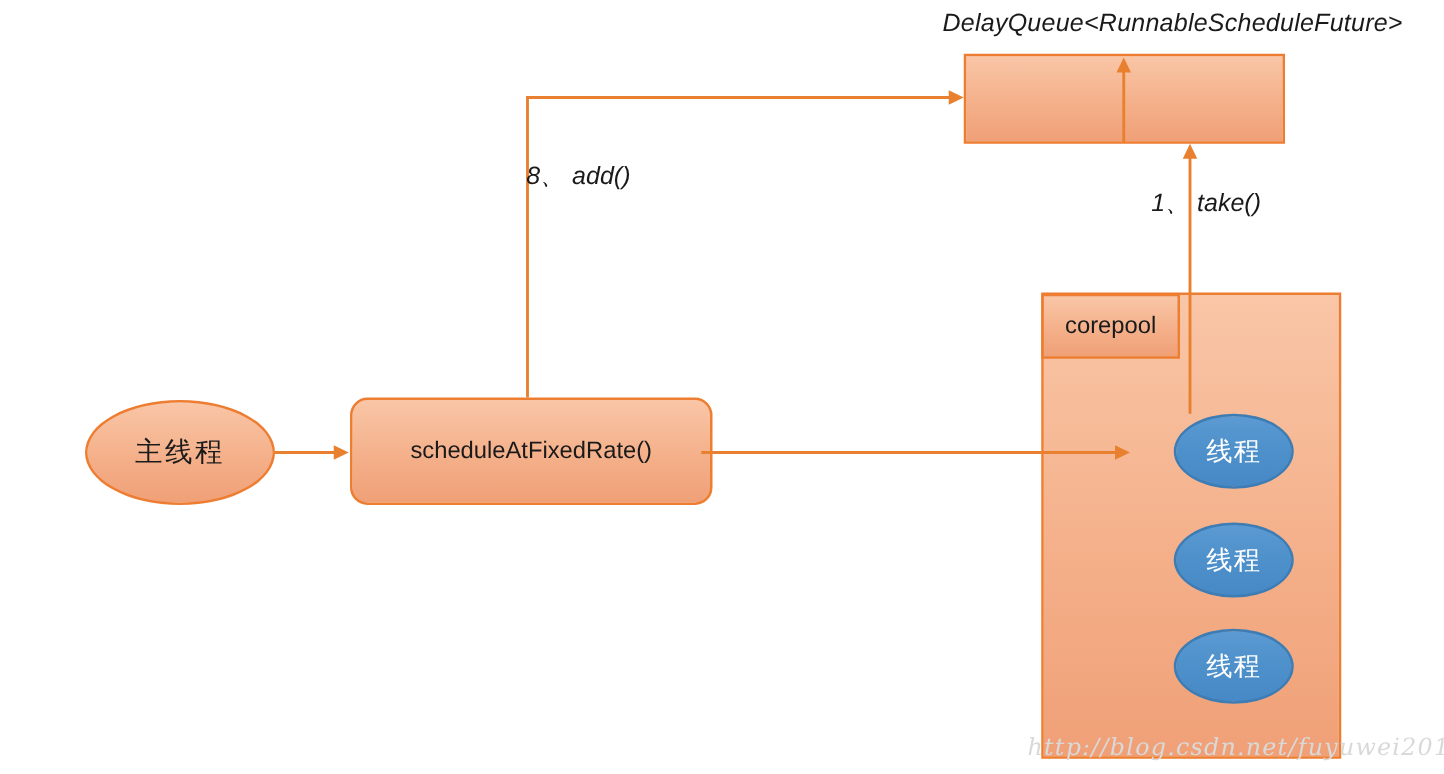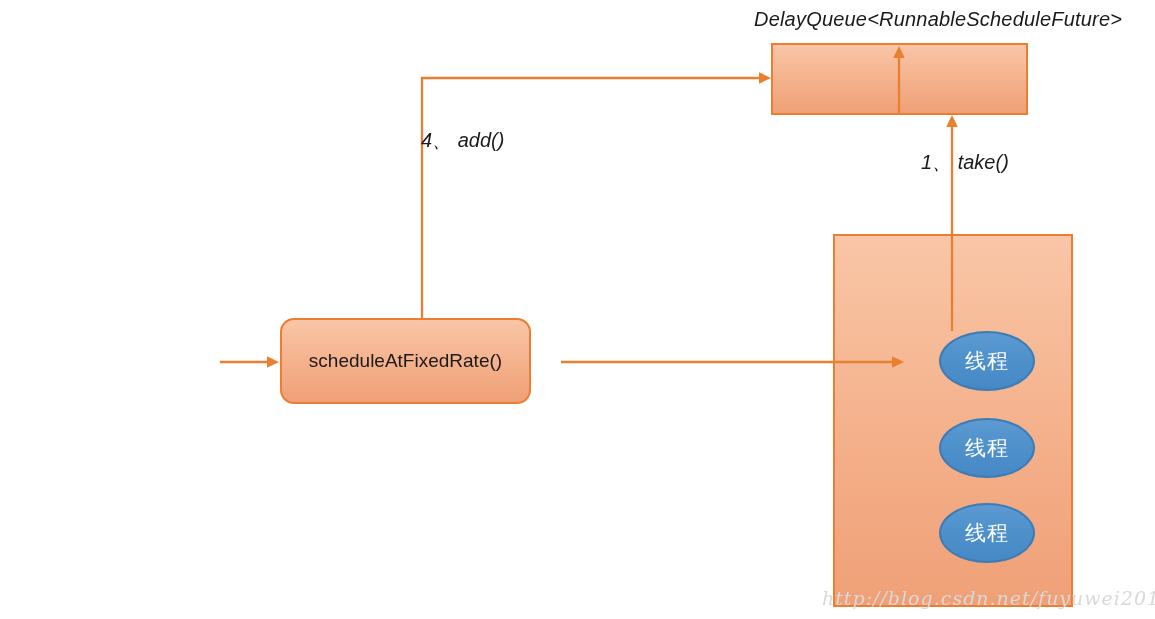"4、 add()" div.label { text: 4 -> 8 }
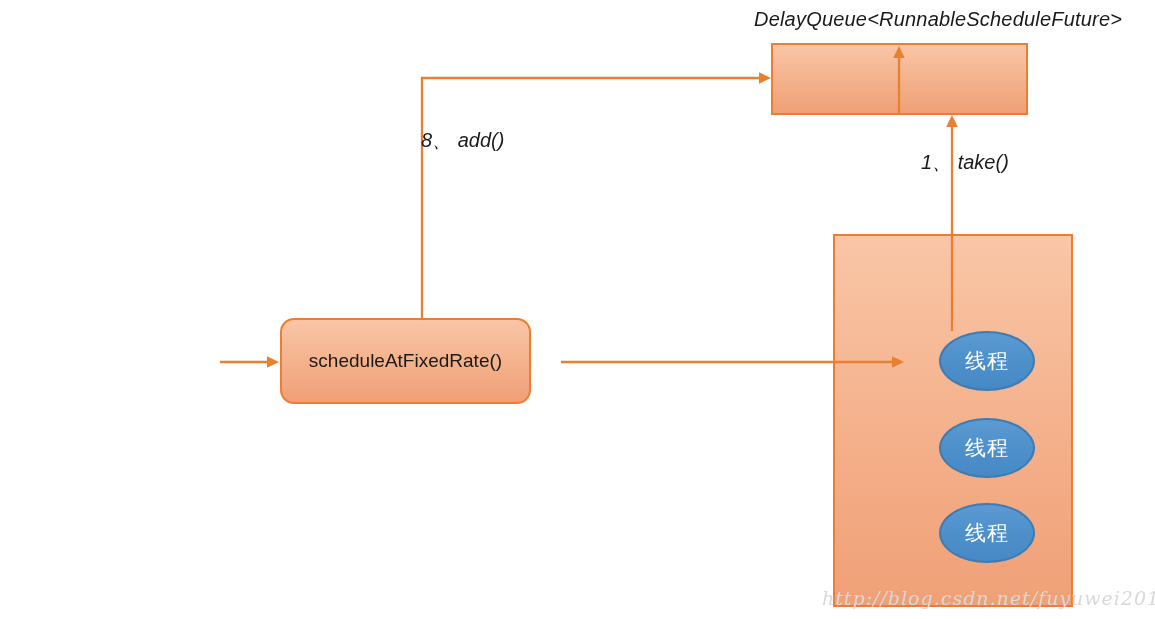"corepool" div.abs { html: none -> <div> <span>corepool</span> </div> }
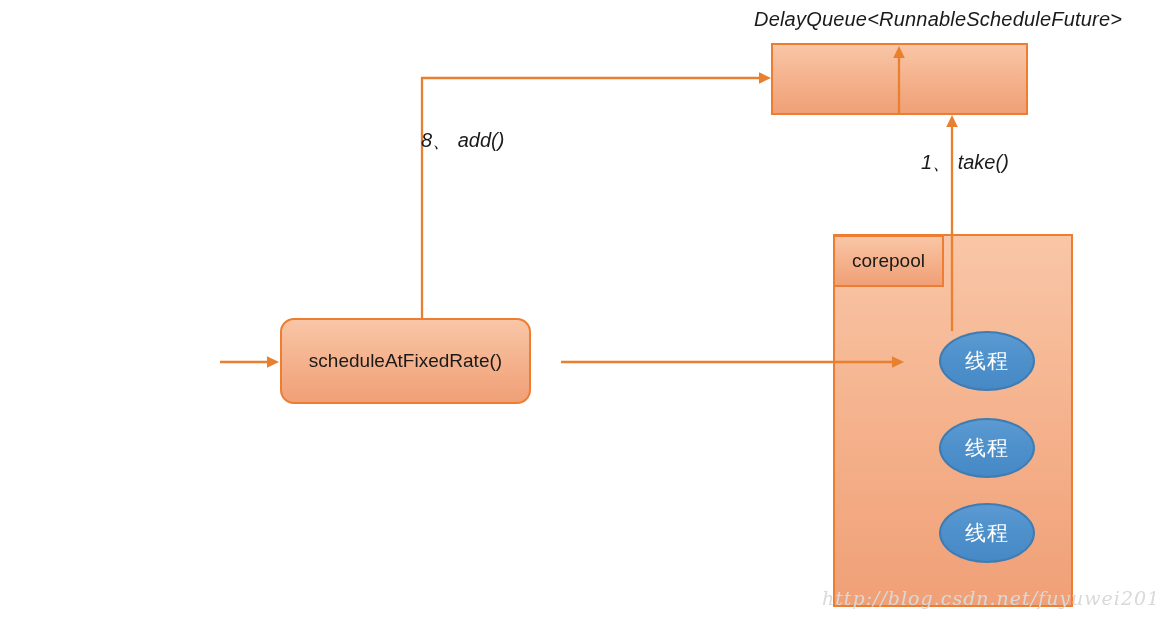"主线程" div.abs { html: none -> <div> <span>主线程</span> </div> }
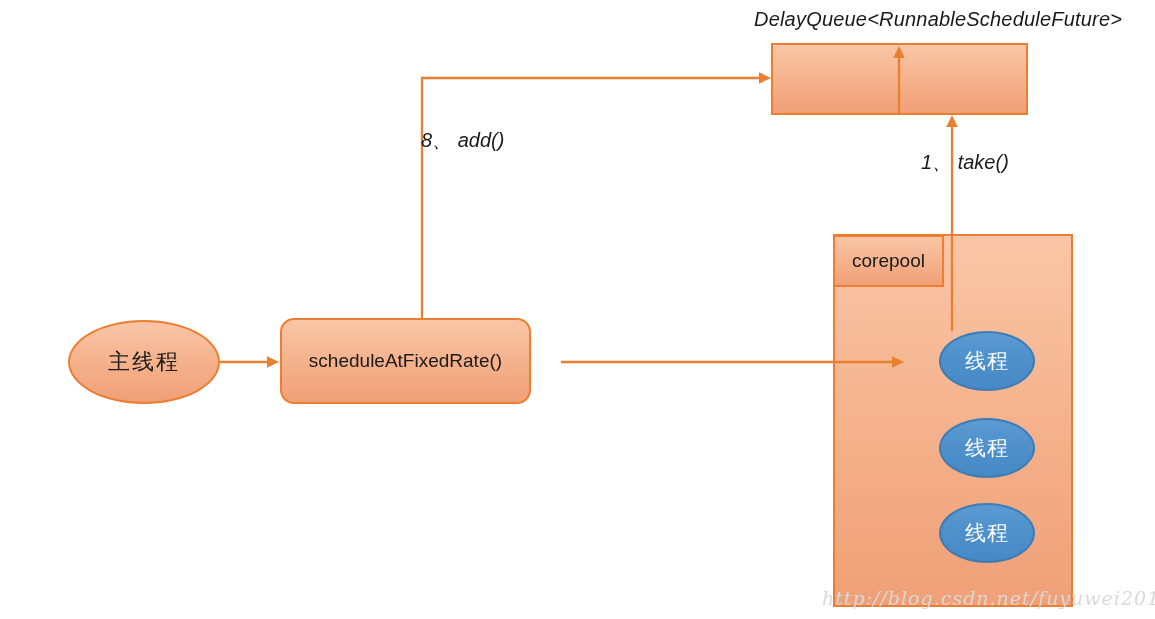"scheduleAtFixedRate()" .schedule-box { width: 251px -> 290px }
